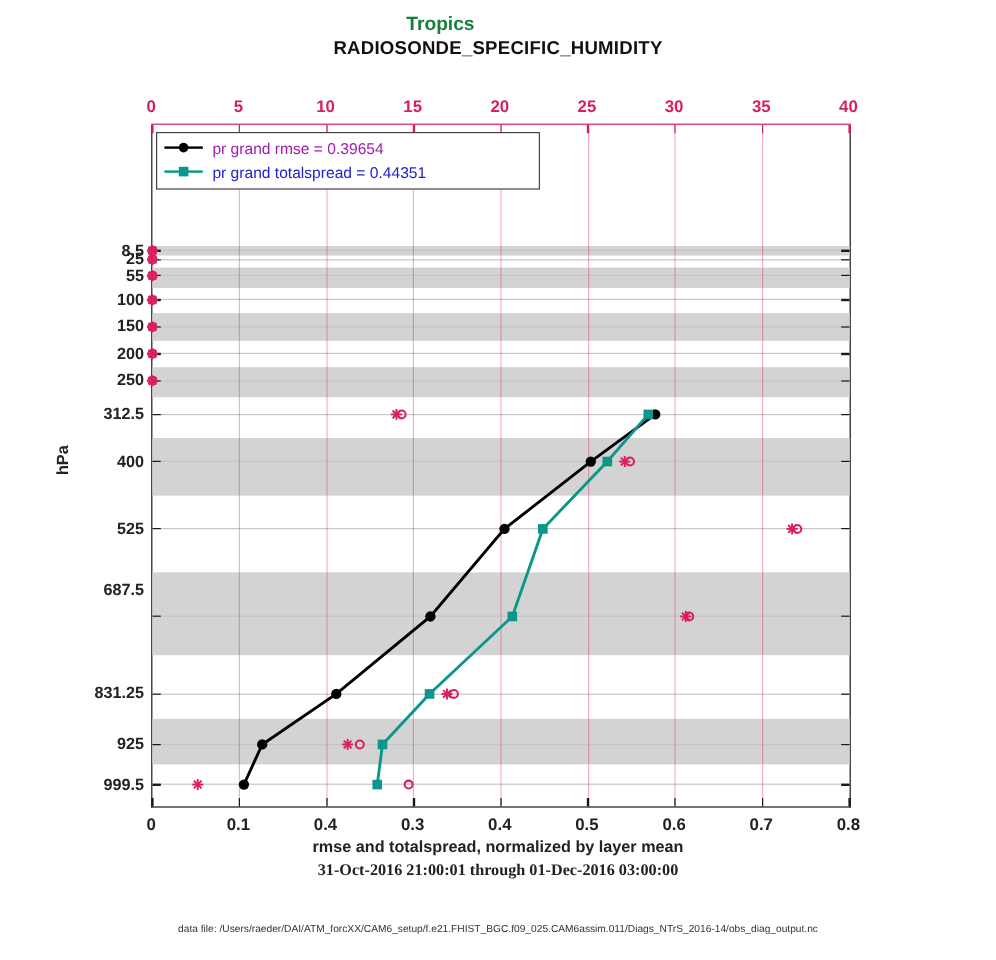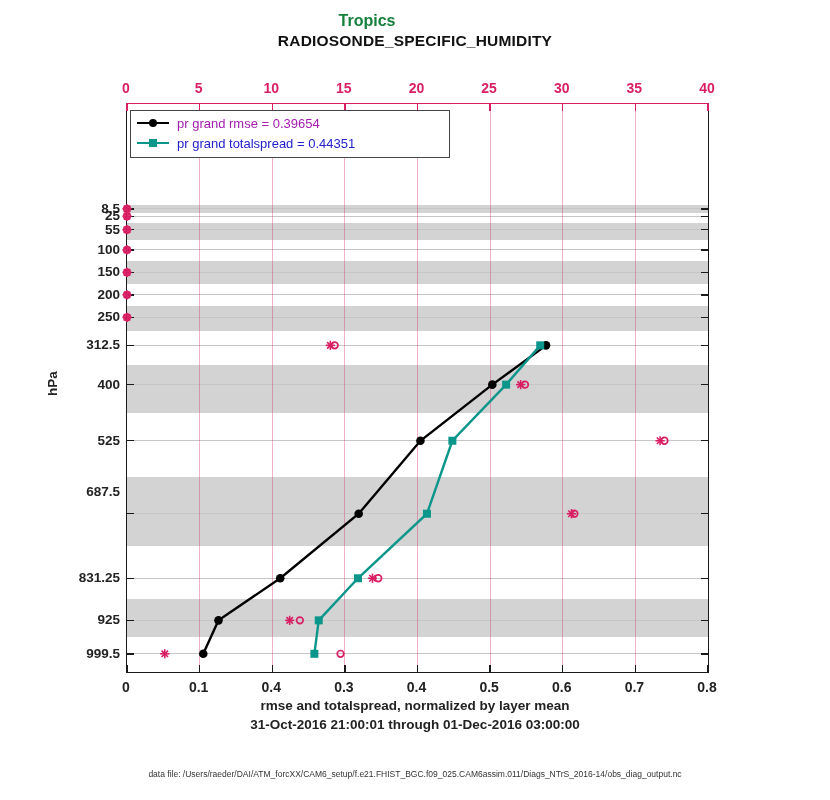"31-Oct-2016 21:00:01 through 01-Dec-2016" .xaxis2 { font-family: none -> Liberation Serif, serif }
